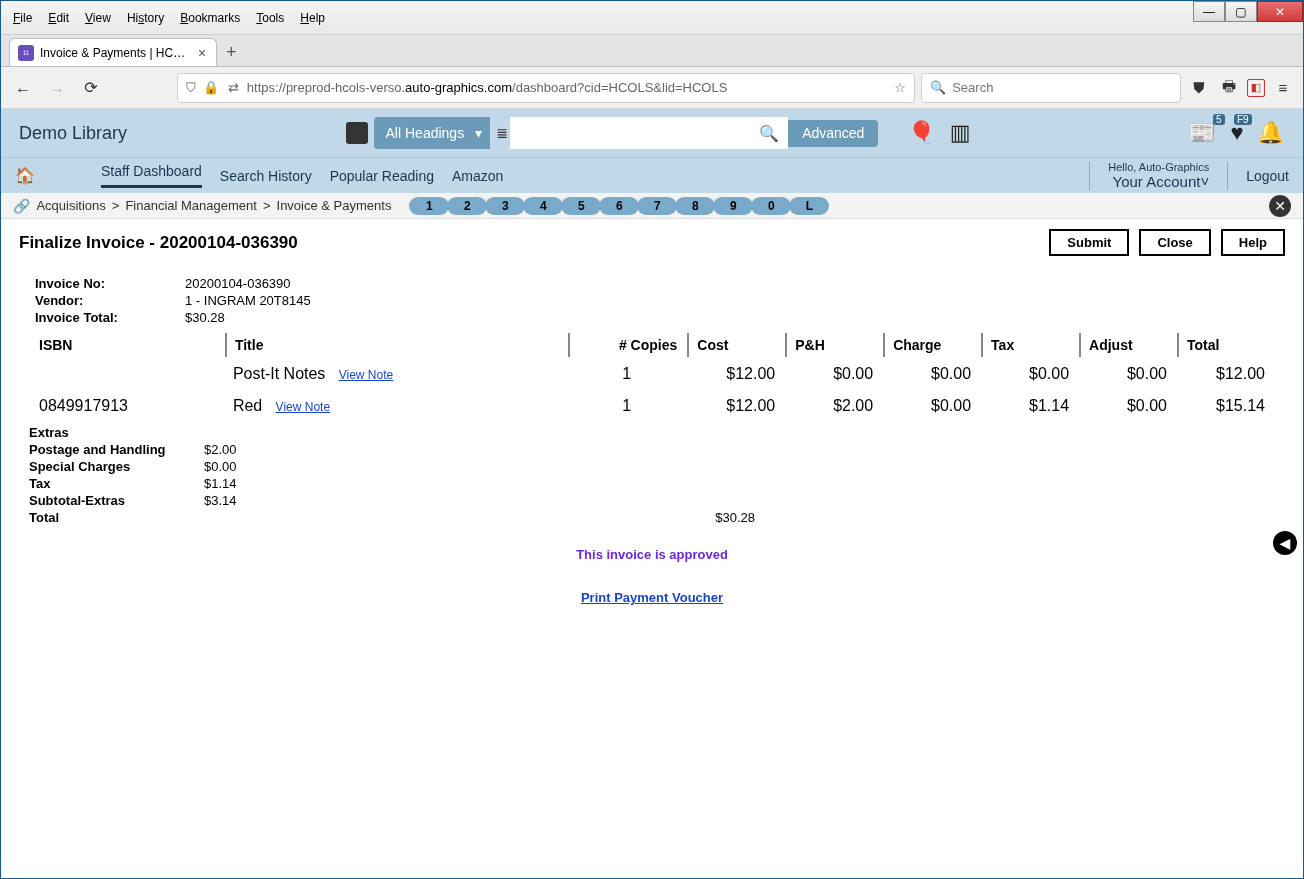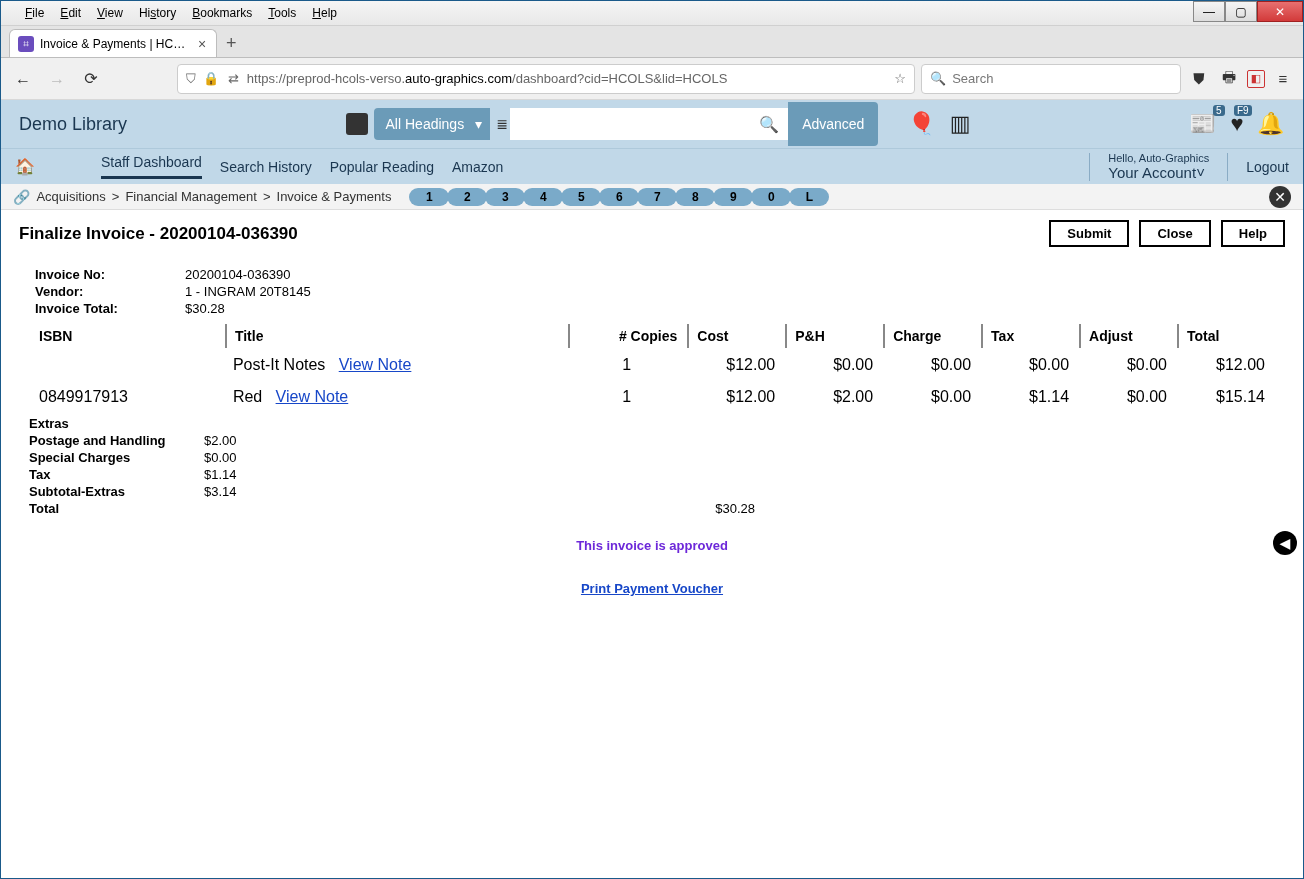"File" .menubar { height: 25px -> 34px; padding: 0 16px -> 0 4px }
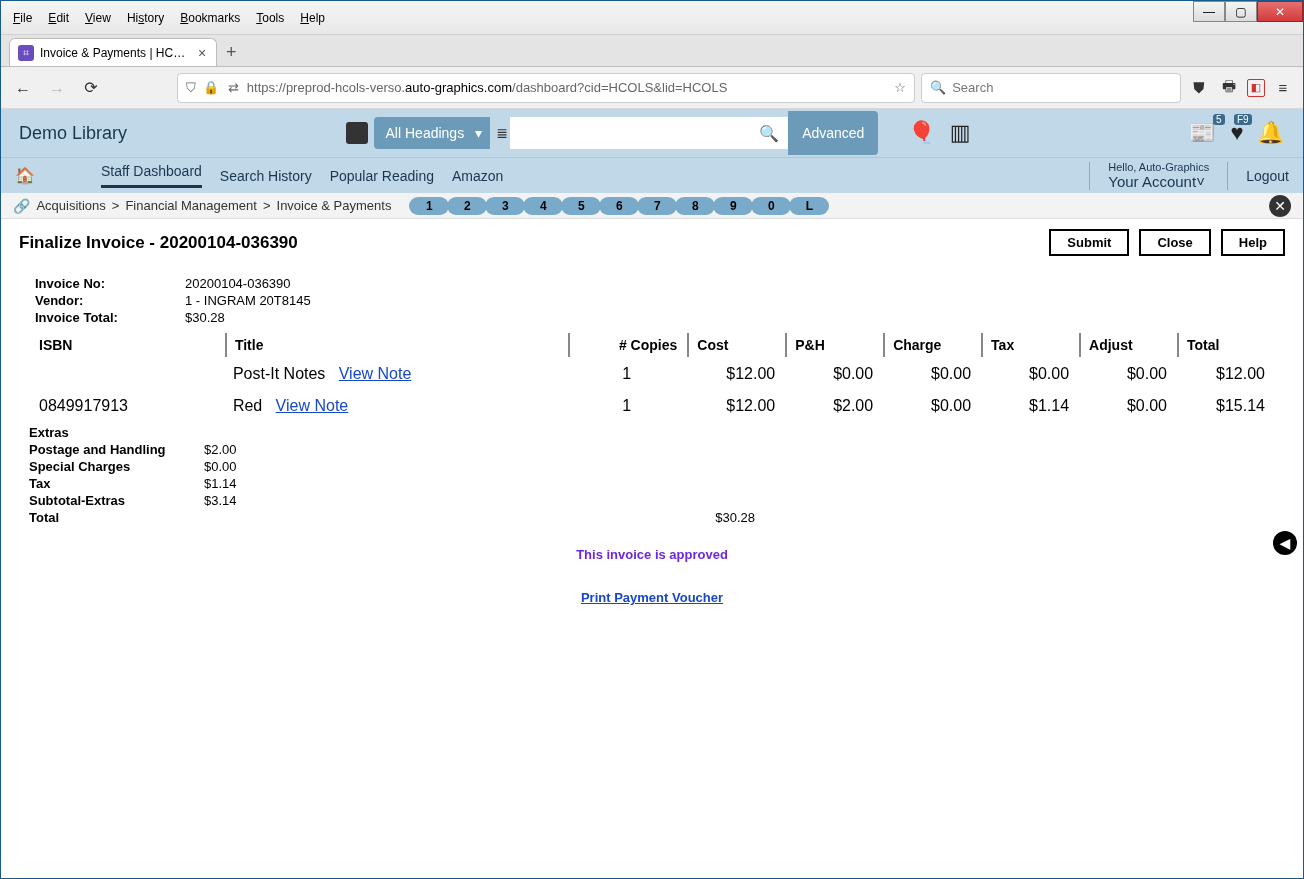"Advanced" .adv-btn { height: 44px -> 27px }
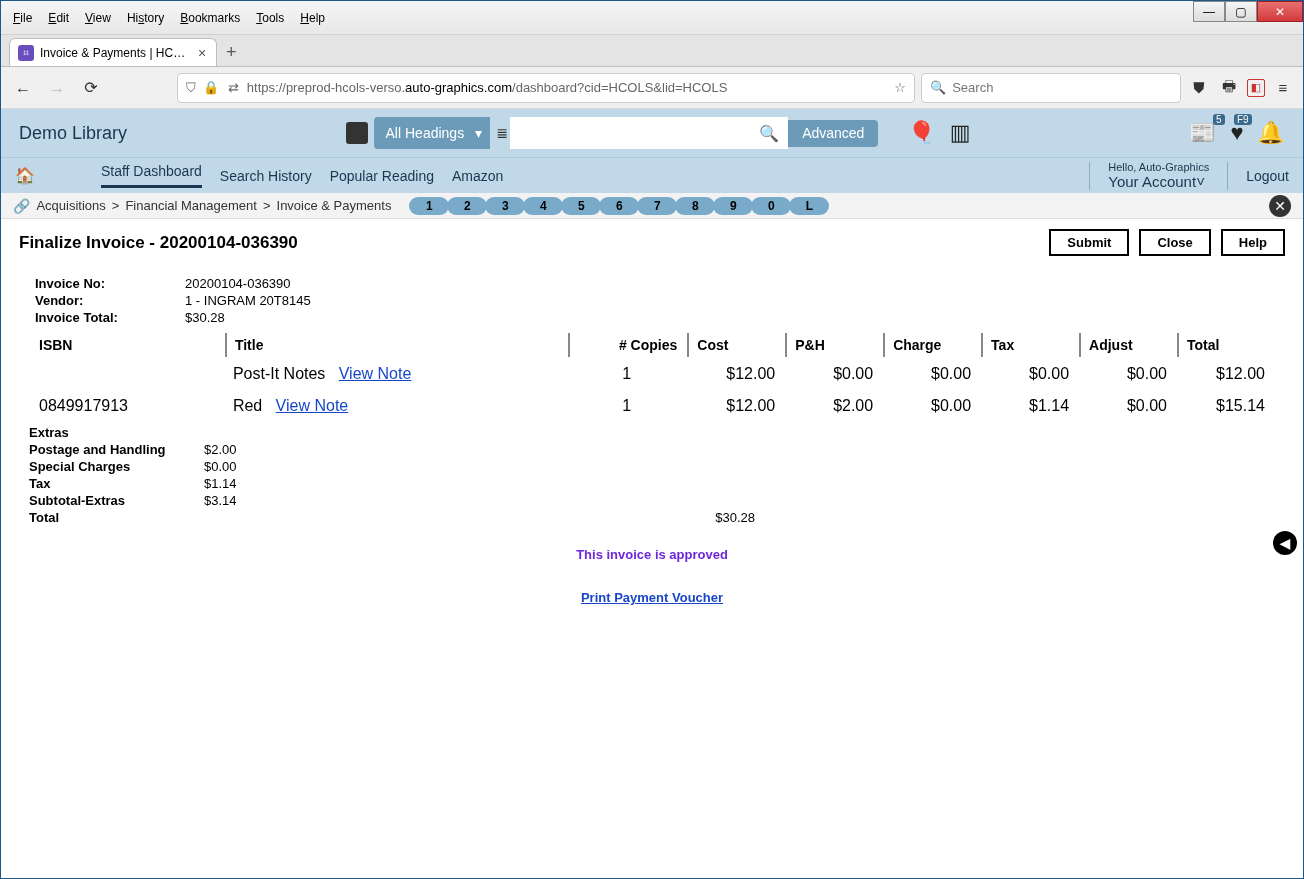"Hello, Auto-Graphics" .account-block { text-align: none -> right }
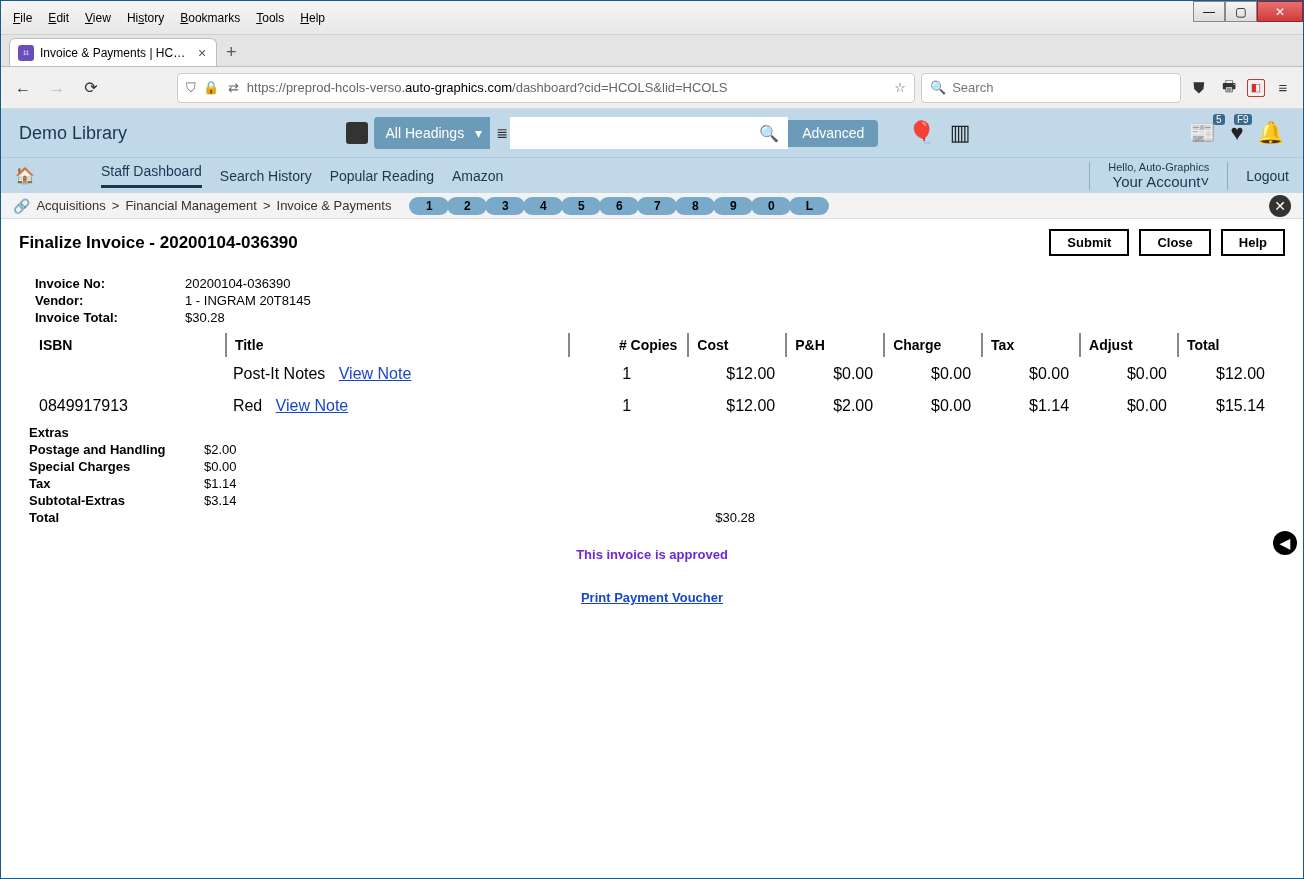"View Note" .viewnote { font-size: 16px -> 12px }
